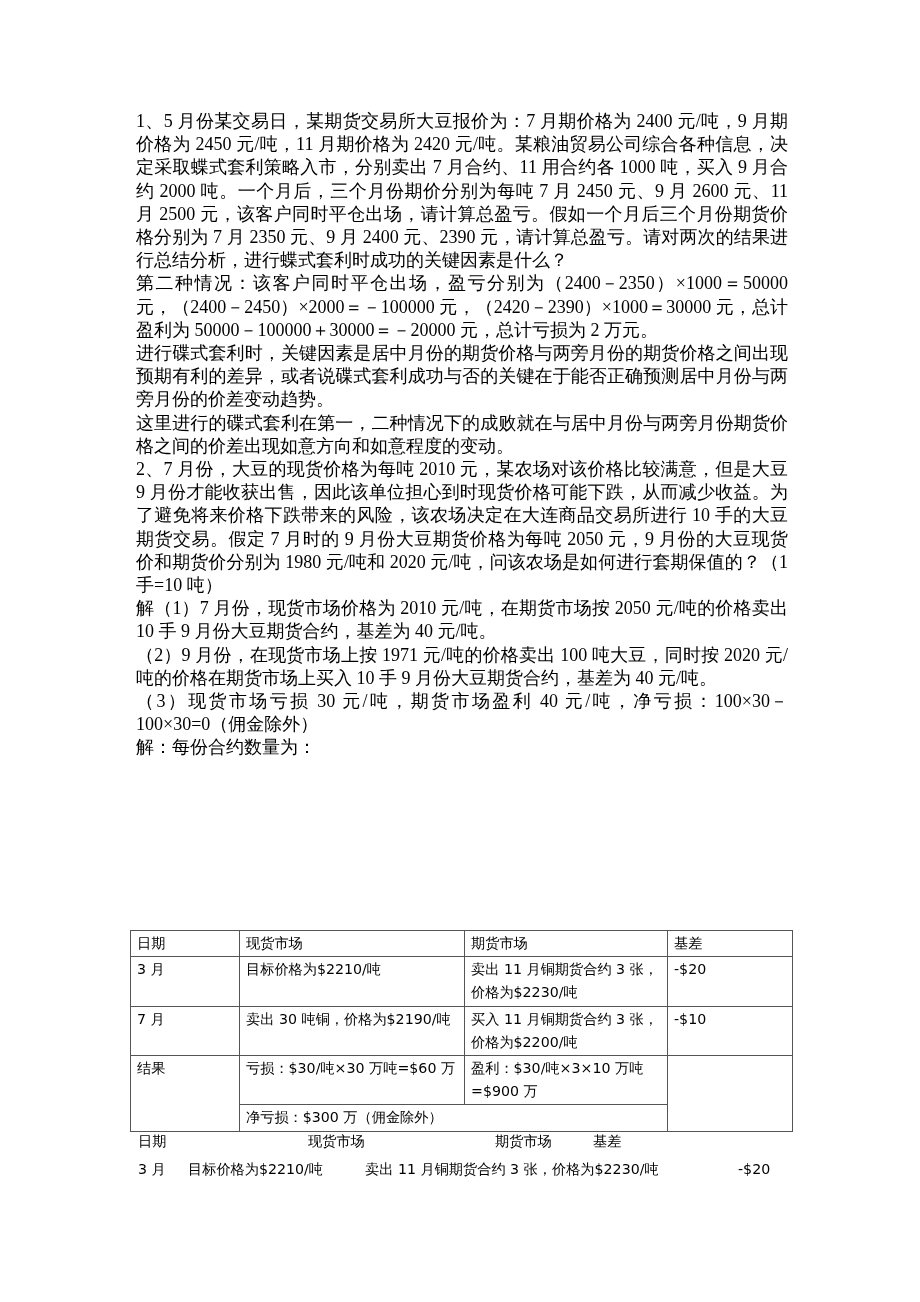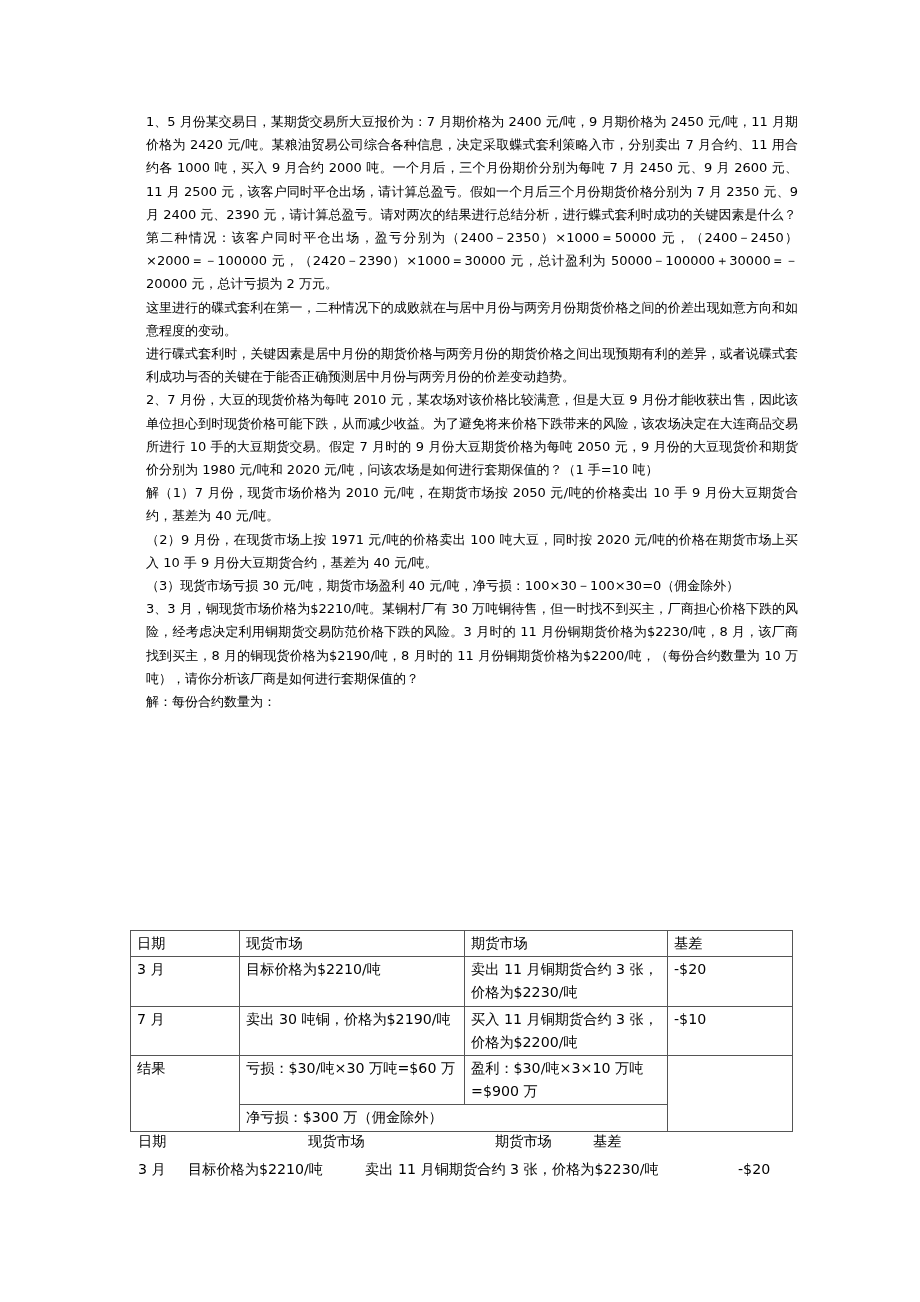"1、5 月份某交易日，某期货交易所大豆报价为：7 月期价格为 2400" .page { font-family: none -> Liberation Serif, serif; font-size: 13px -> 18px; left: 146px -> 136px }
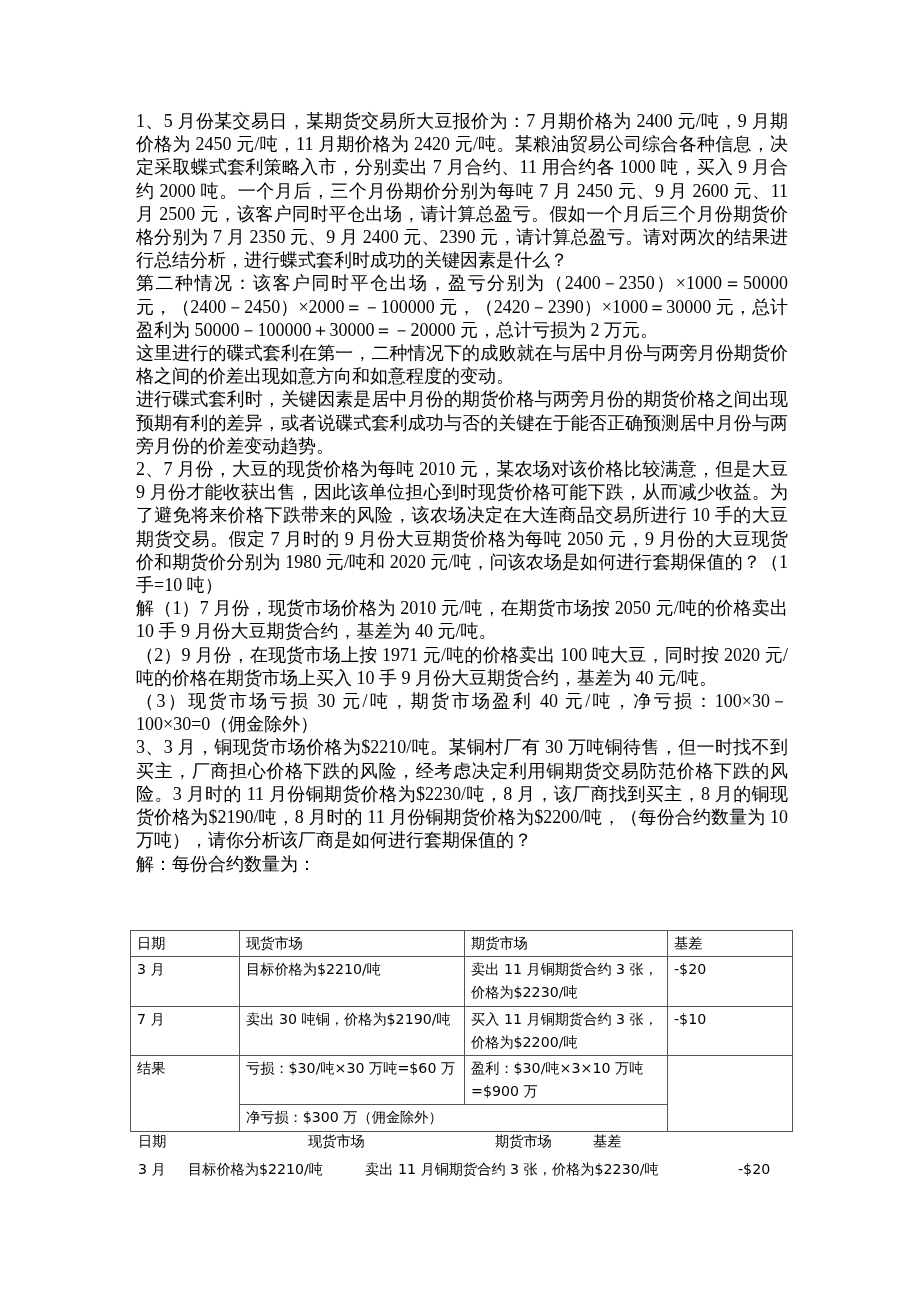"这里进行的碟式套利在第一，二种情况下的成败就在与居中月份与两旁月份期货价格之间的" p { order: before "进行碟式套利时，关键因素是居中月份的期货价格与两旁月份的期货价格之间出现预期有利" -> after "进行碟式套利时，关键因素是居中月份的期货价格与两旁月份的期货价格之间出现预期有利" }
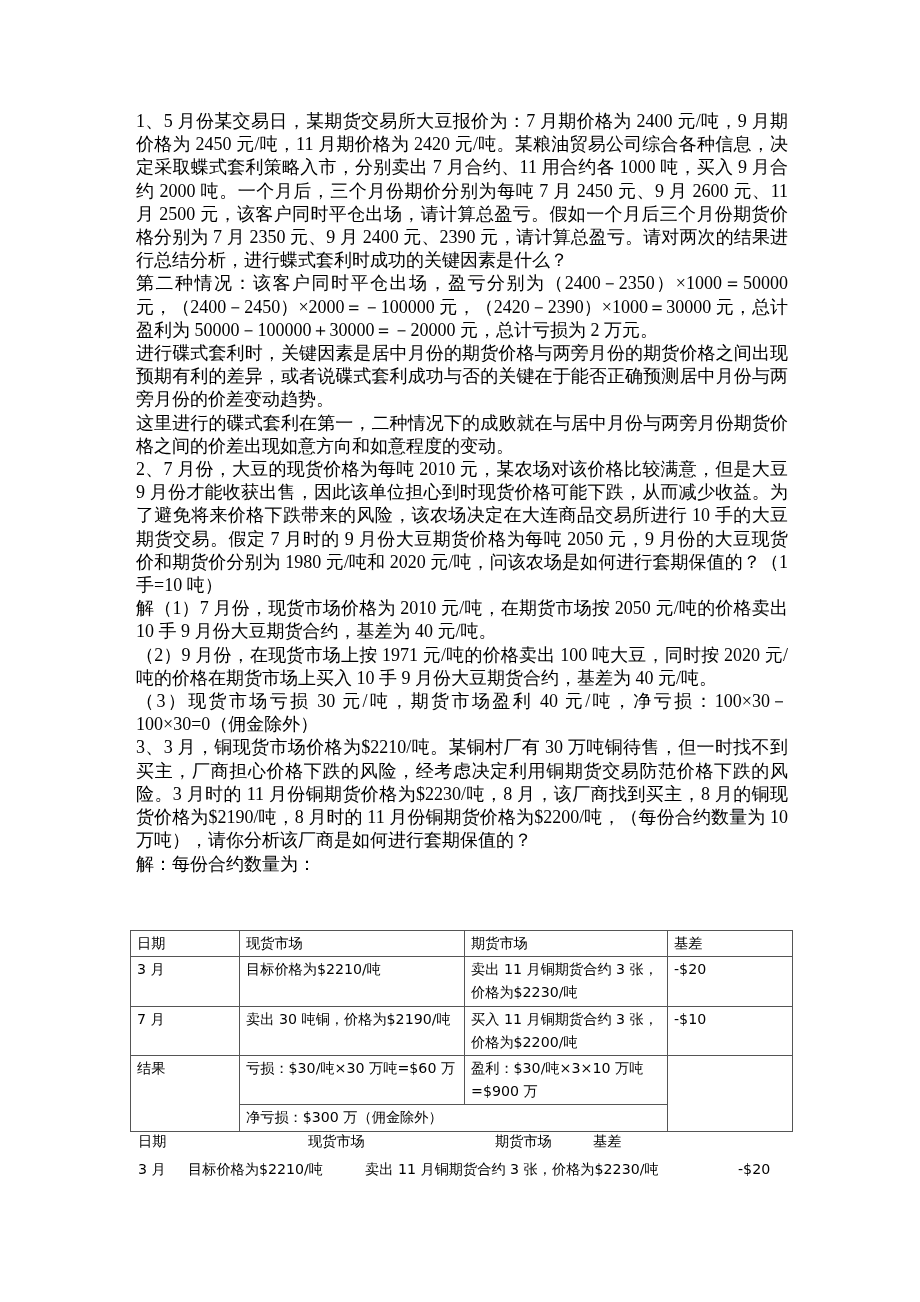"3、3 月，铜现货市场价格为$2210/吨。某铜村厂有 30" p { html: <p>3、3 月，铜现货市场价格为$2210/吨。某铜村厂有 30 万吨铜待售，但一时找不到买主，厂商担心价格下跌的风险，经考虑决定利用铜期货交易防范价格下跌的风险。3 月时的 11 月份铜期货价格为$2230/吨，8 月，该厂商找到买主，8 月的铜现货价格为$2190/吨，8 月时的 11 月份铜期货价格为$2200/吨，（每份合约数量为 10 万吨），请你分析该厂商是如何进行套期保值的？</p> -> none }
